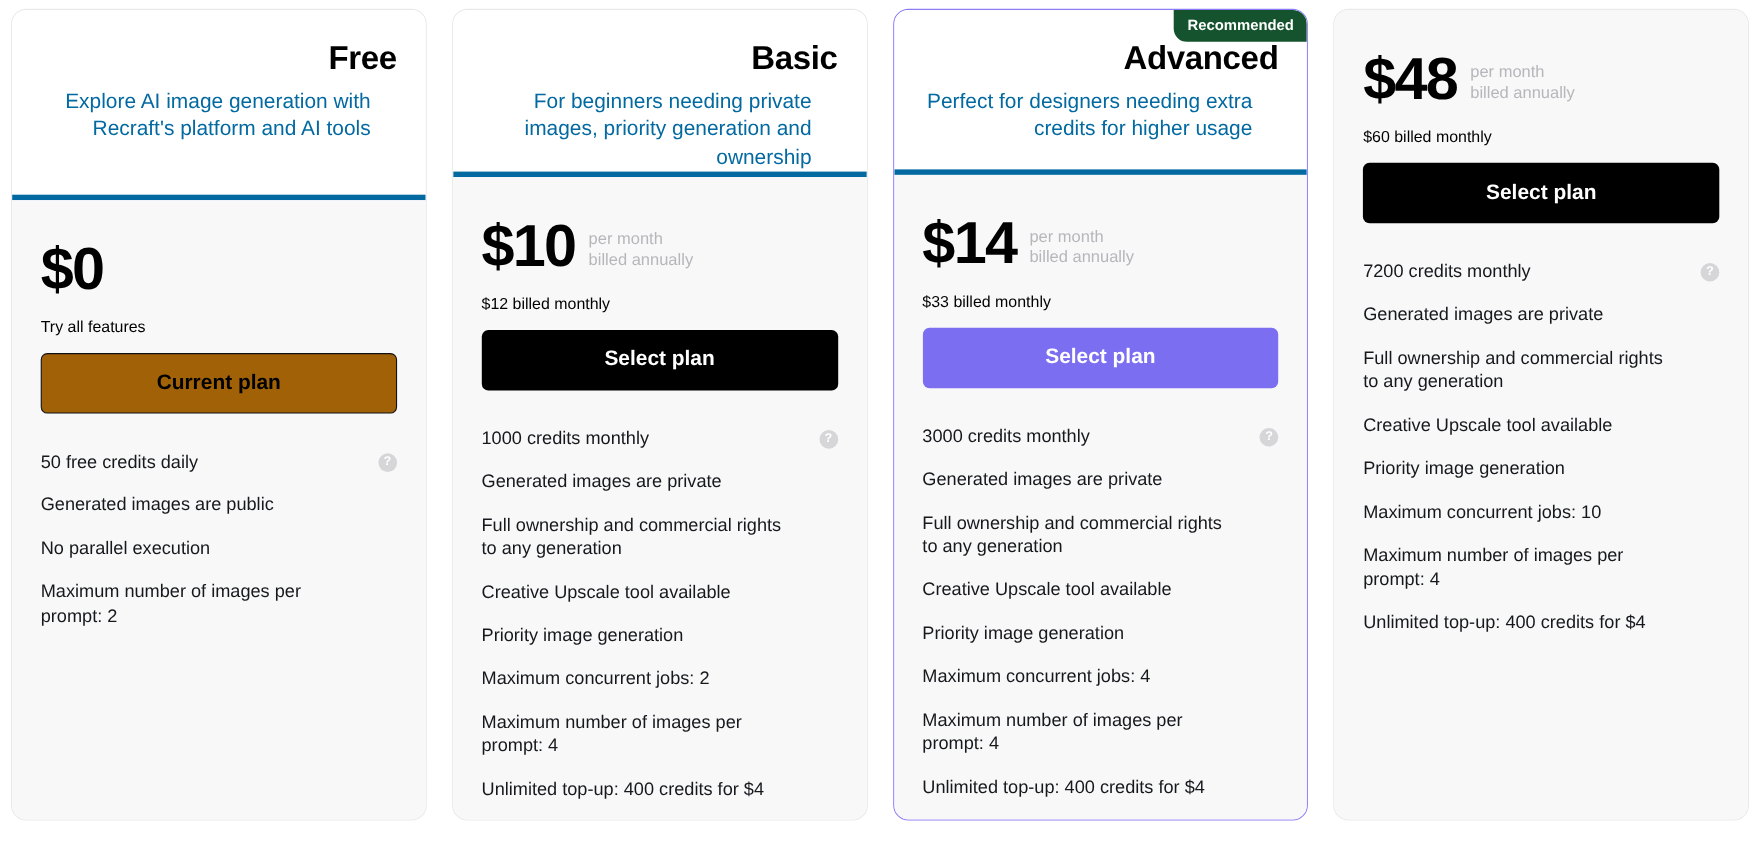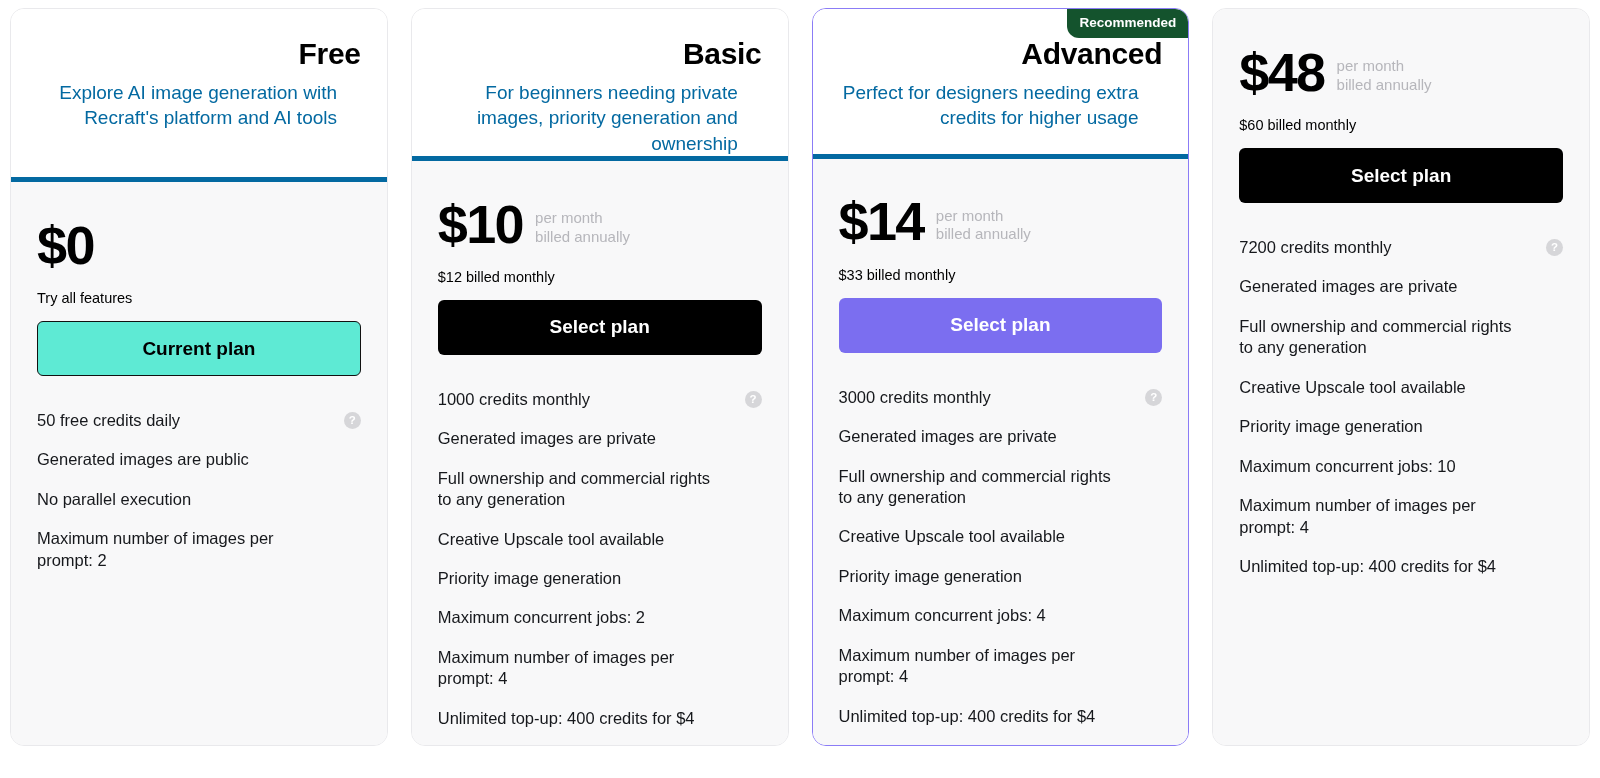"Current plan" .cta--outline { background: #5eead4 -> #a16207 }
